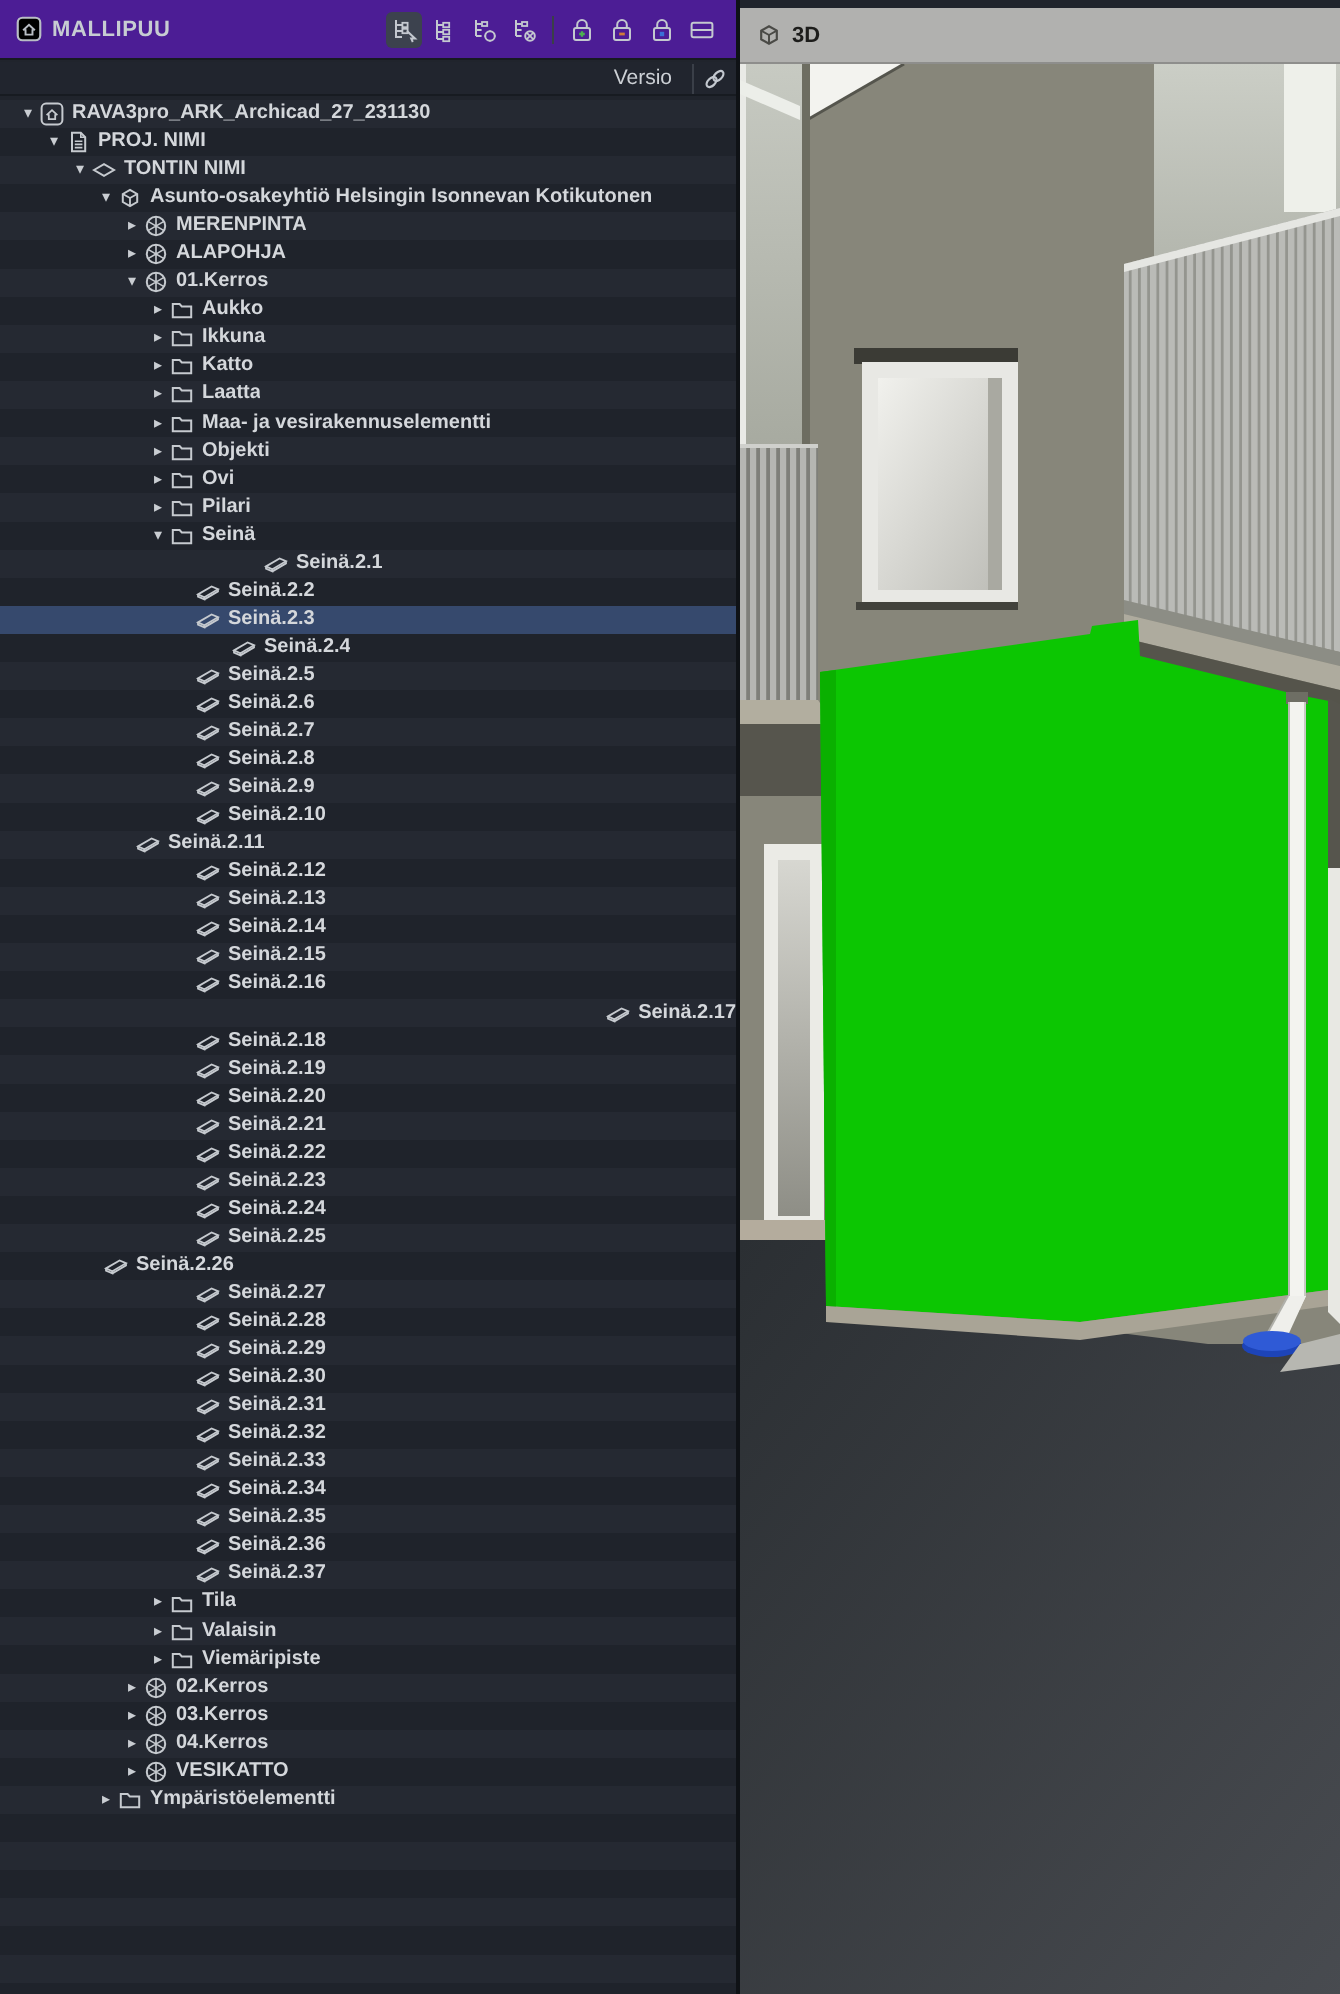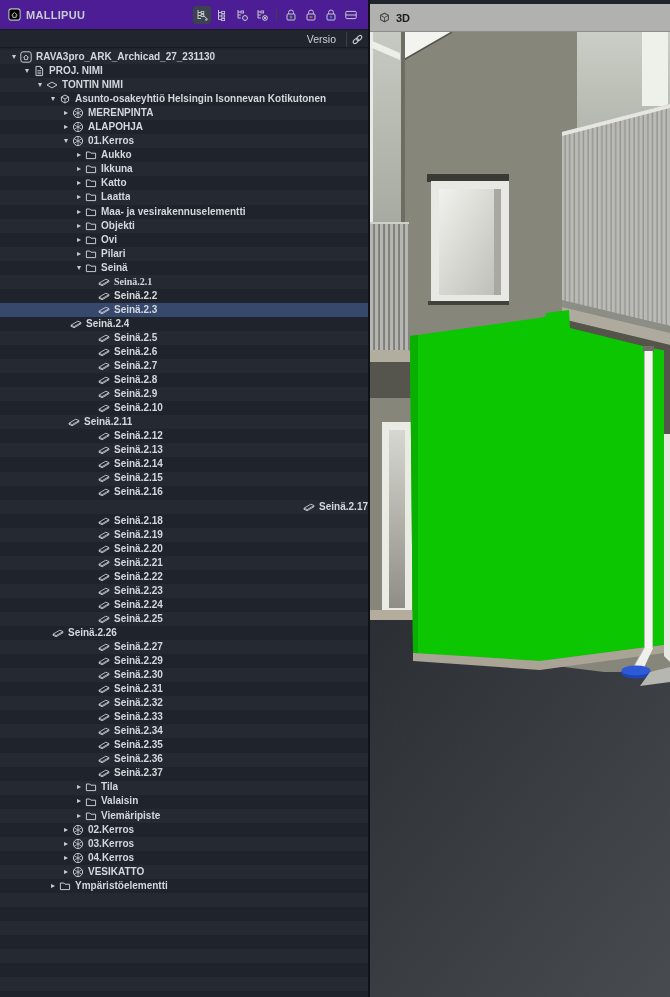"Seinä.2.1" div.trow { font-family: Liberation Serif, serif -> none; padding-left: 86px -> 120px }
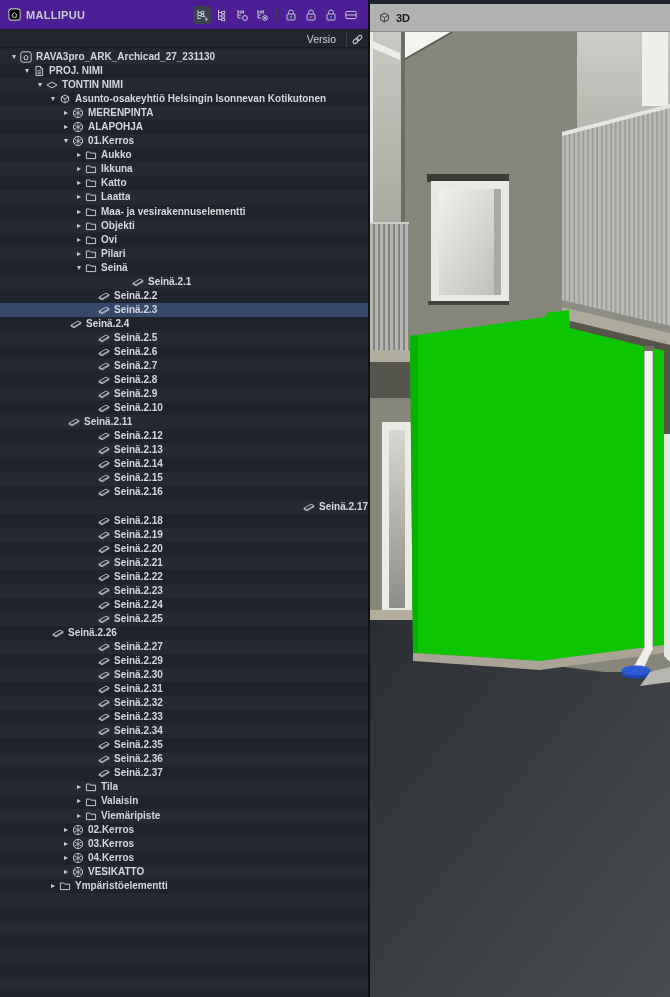"Seinä.2.4" div.trow { padding-left: 58px -> 104px }
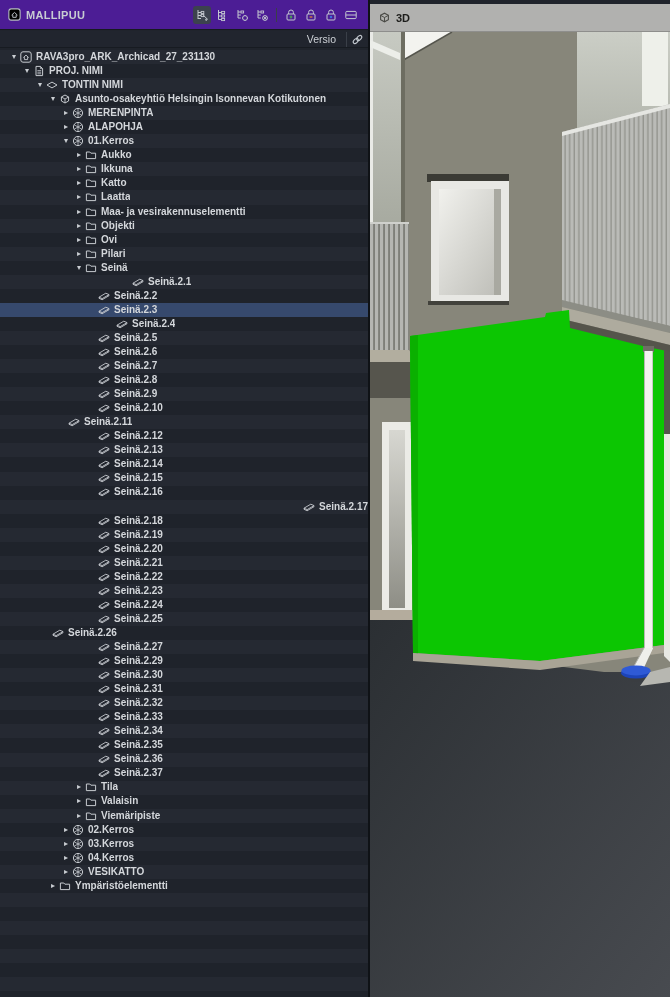"Seinä.2.28" div.trow { html: none -> <div> <span></span> <span> <svg> <use></use> </svg> </span> <span>Seinä.2.28</span> </div> }
